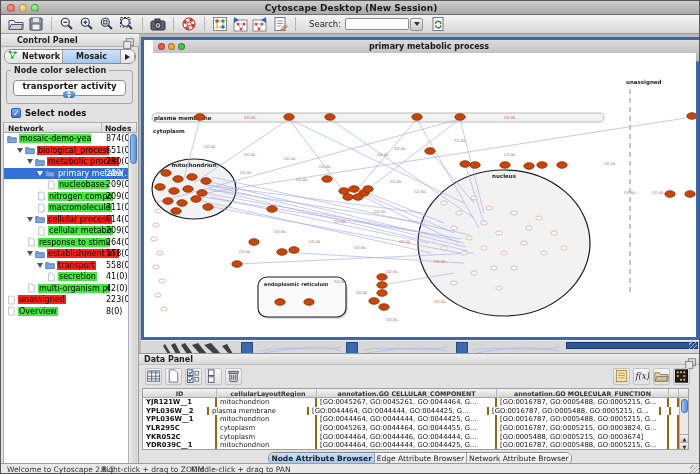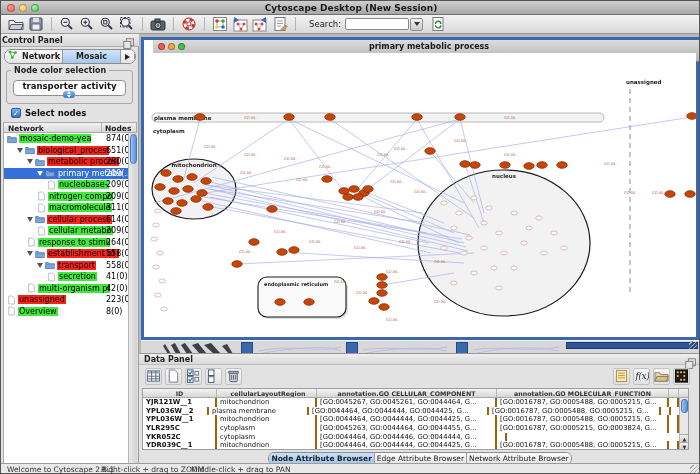"Control Panel" .cp-head .t { padding-left: 1px -> 16px }
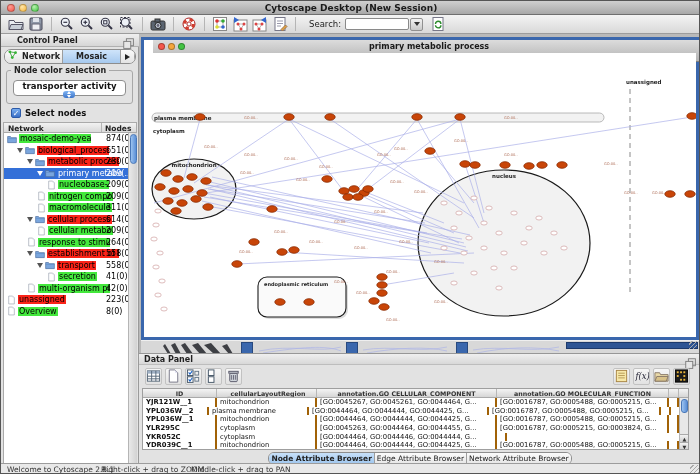"[GO:0005488, GO:0005215, GO:0003674]" div.dt-c { html: none -> <div>[GO:0005488, GO:0005215, GO:0003674]</div> }
